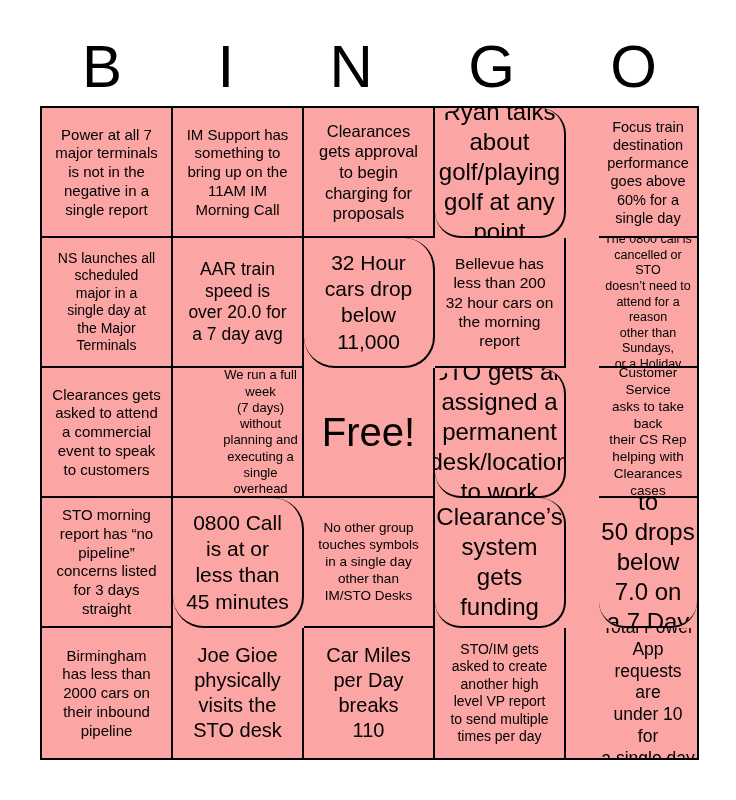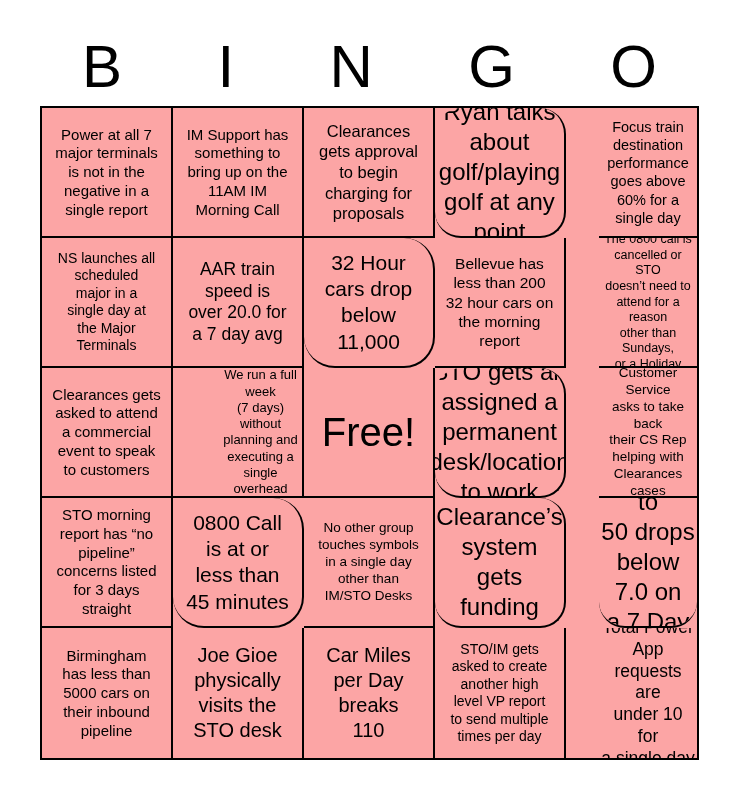"Birmingham" div.cell { text: 5000 -> 2000 }
